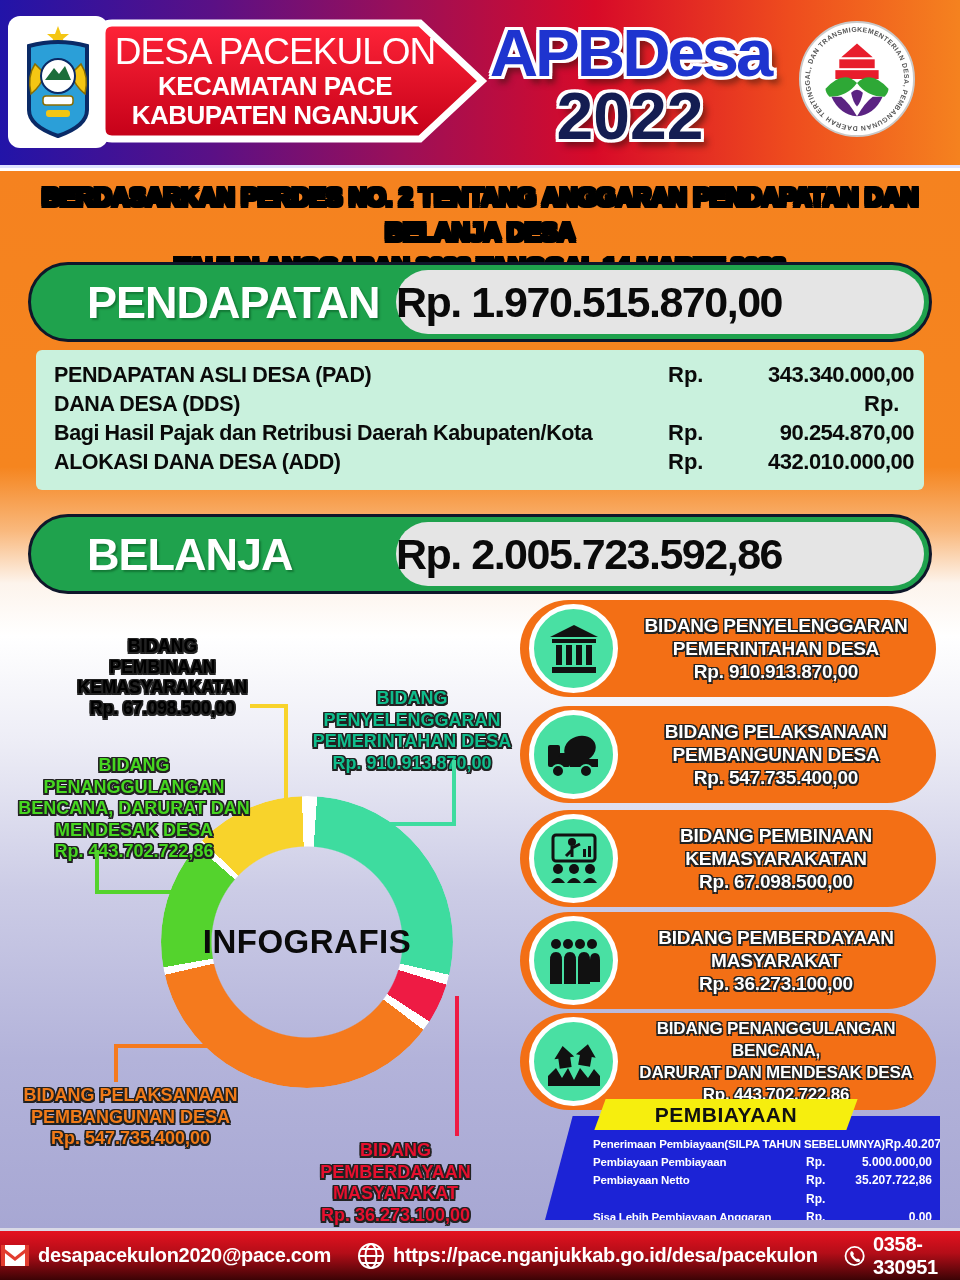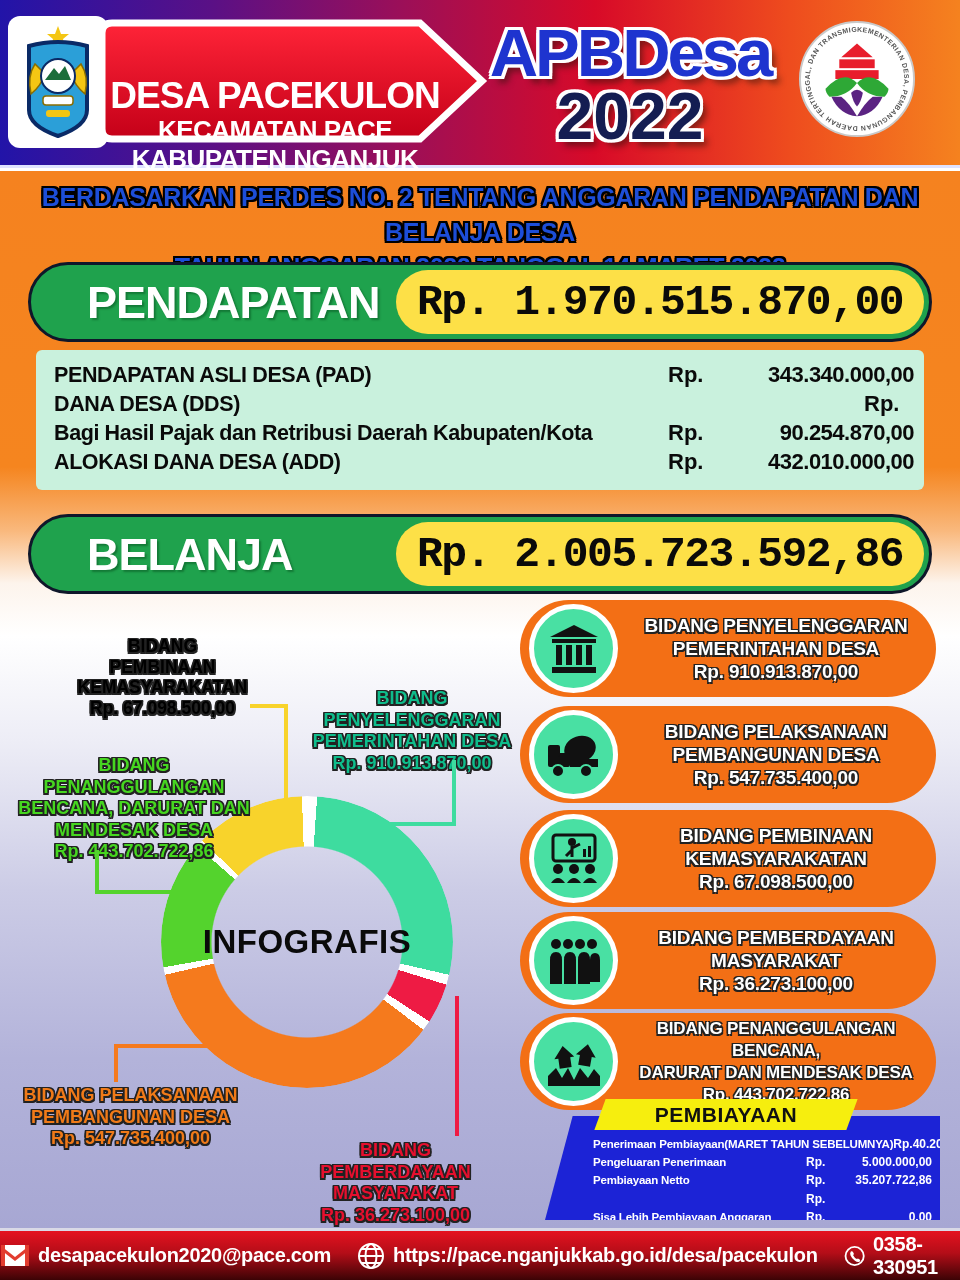"DESA PACEKULON" .banner-line1 { font-weight: bold -> normal; margin-top: 44px -> none }
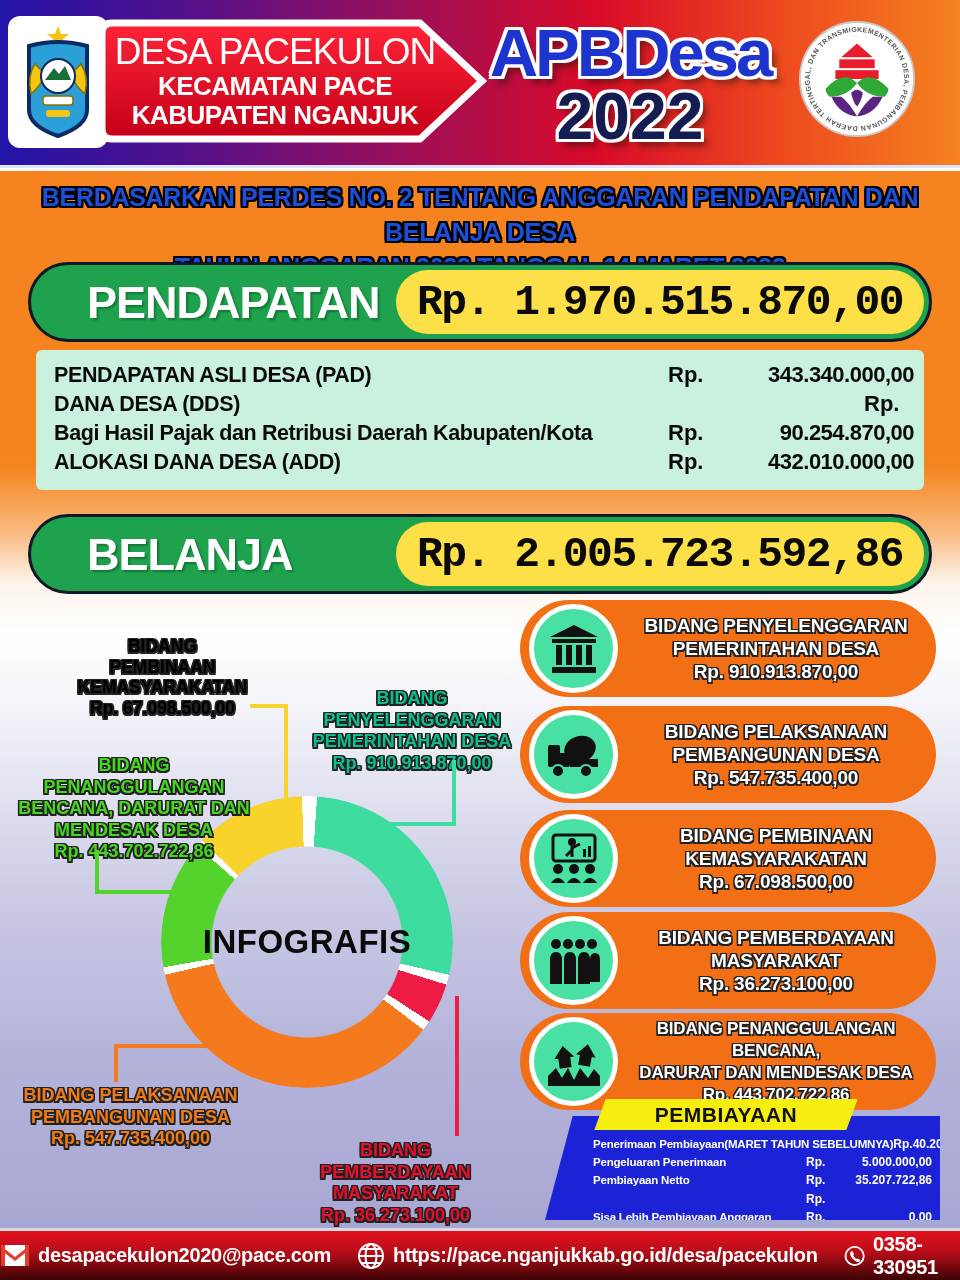"BERDASARKAN PERDES NO. 2 TENTANG" .perdes { color: #1d4ed8 -> #000000 }
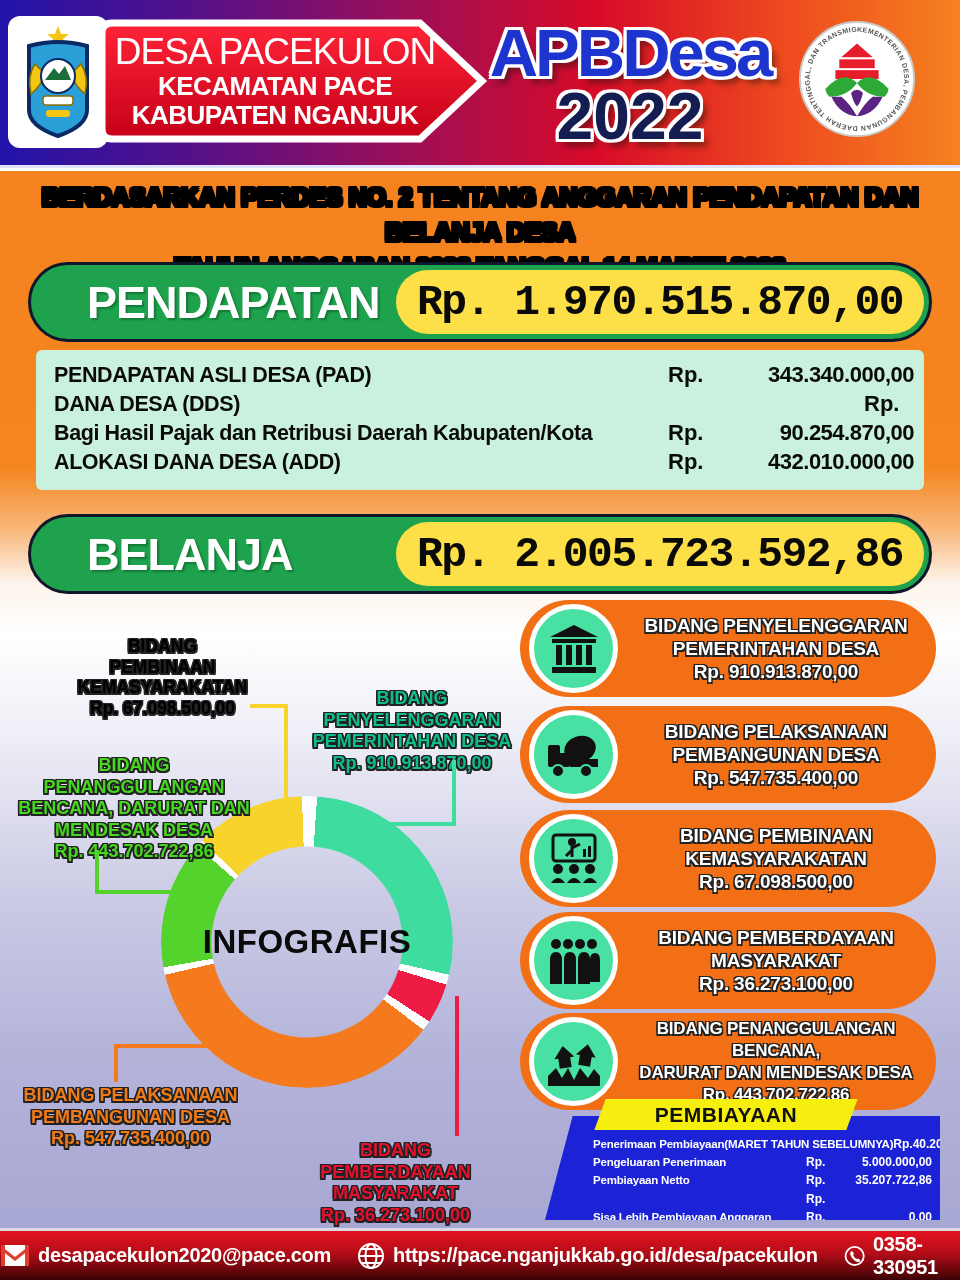"Rp. 1.970.515.870,00" .section-amount-pill { background: #fde047 -> #e5e5e5; font-family: Liberation Mono, monospace -> none; justify-content: center -> flex-start }
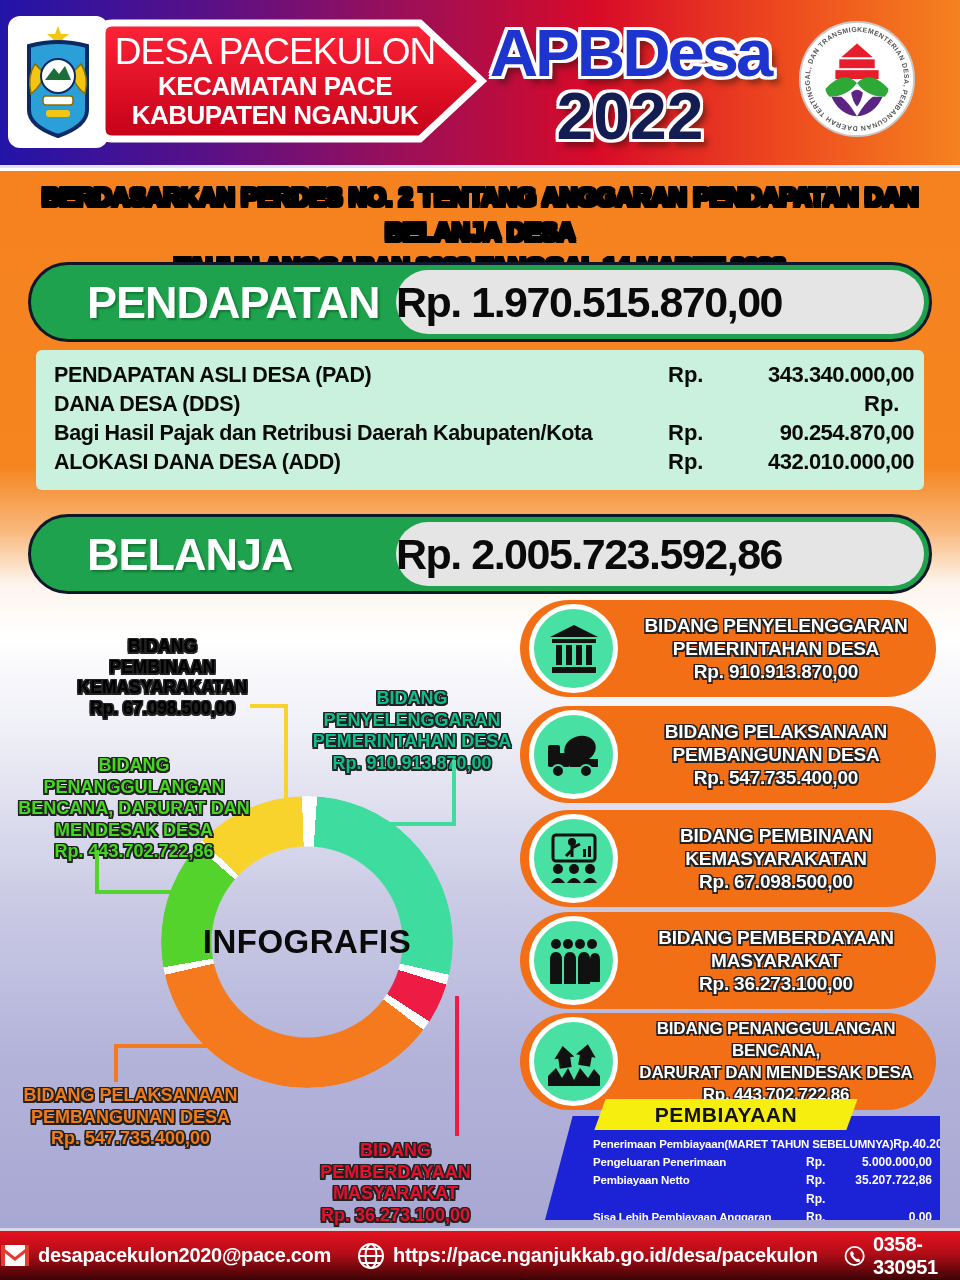"Penerimaan Pembiayaan(MARET TAHUN" span.pb-label { text: MARET -> SILPA }
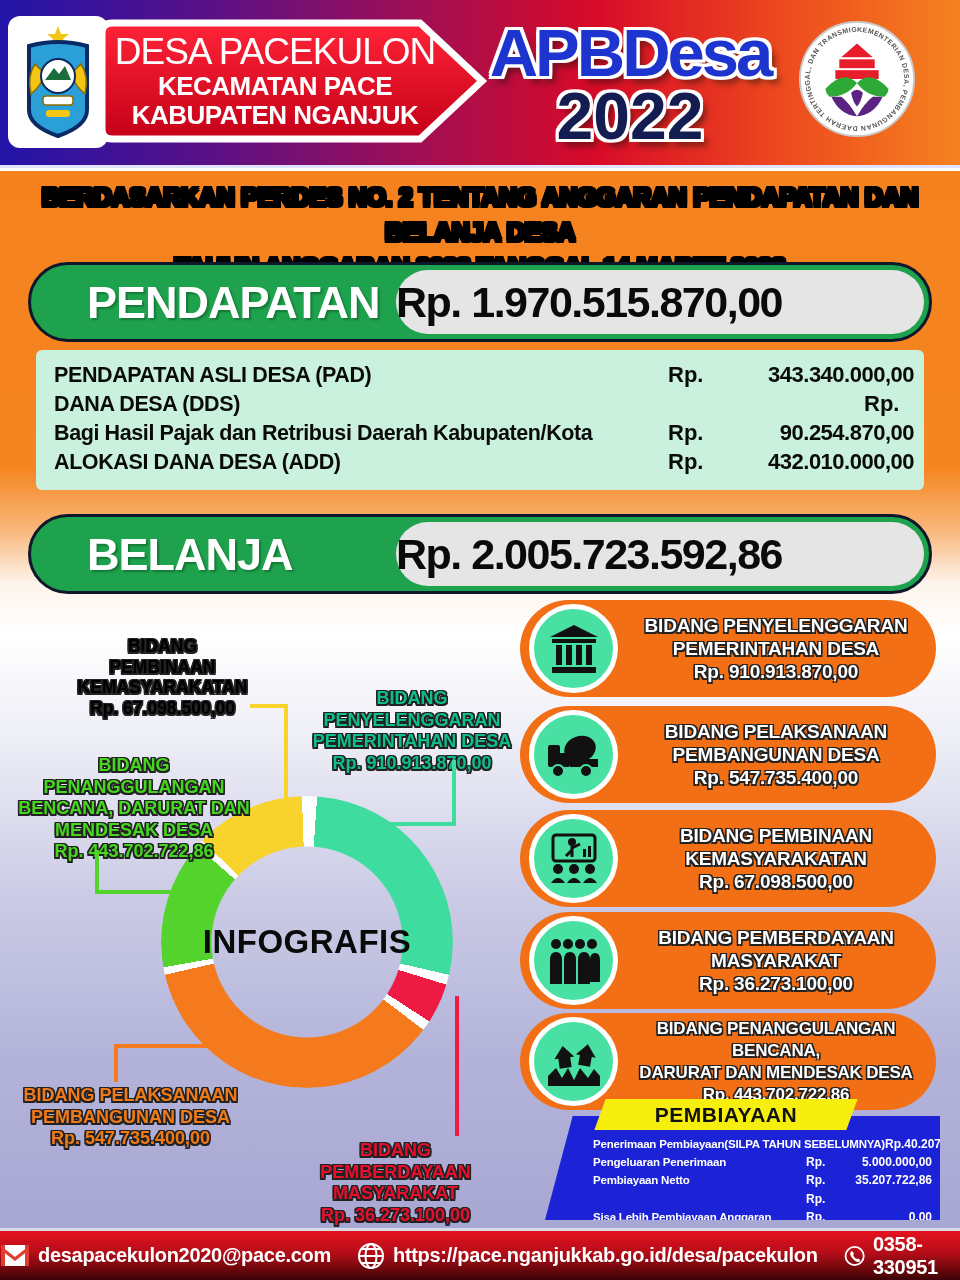"Pengeluaran Penerimaan" span.pb-label { text: Pengeluaran Penerimaan -> Pembiayaan Pembiayaan }
